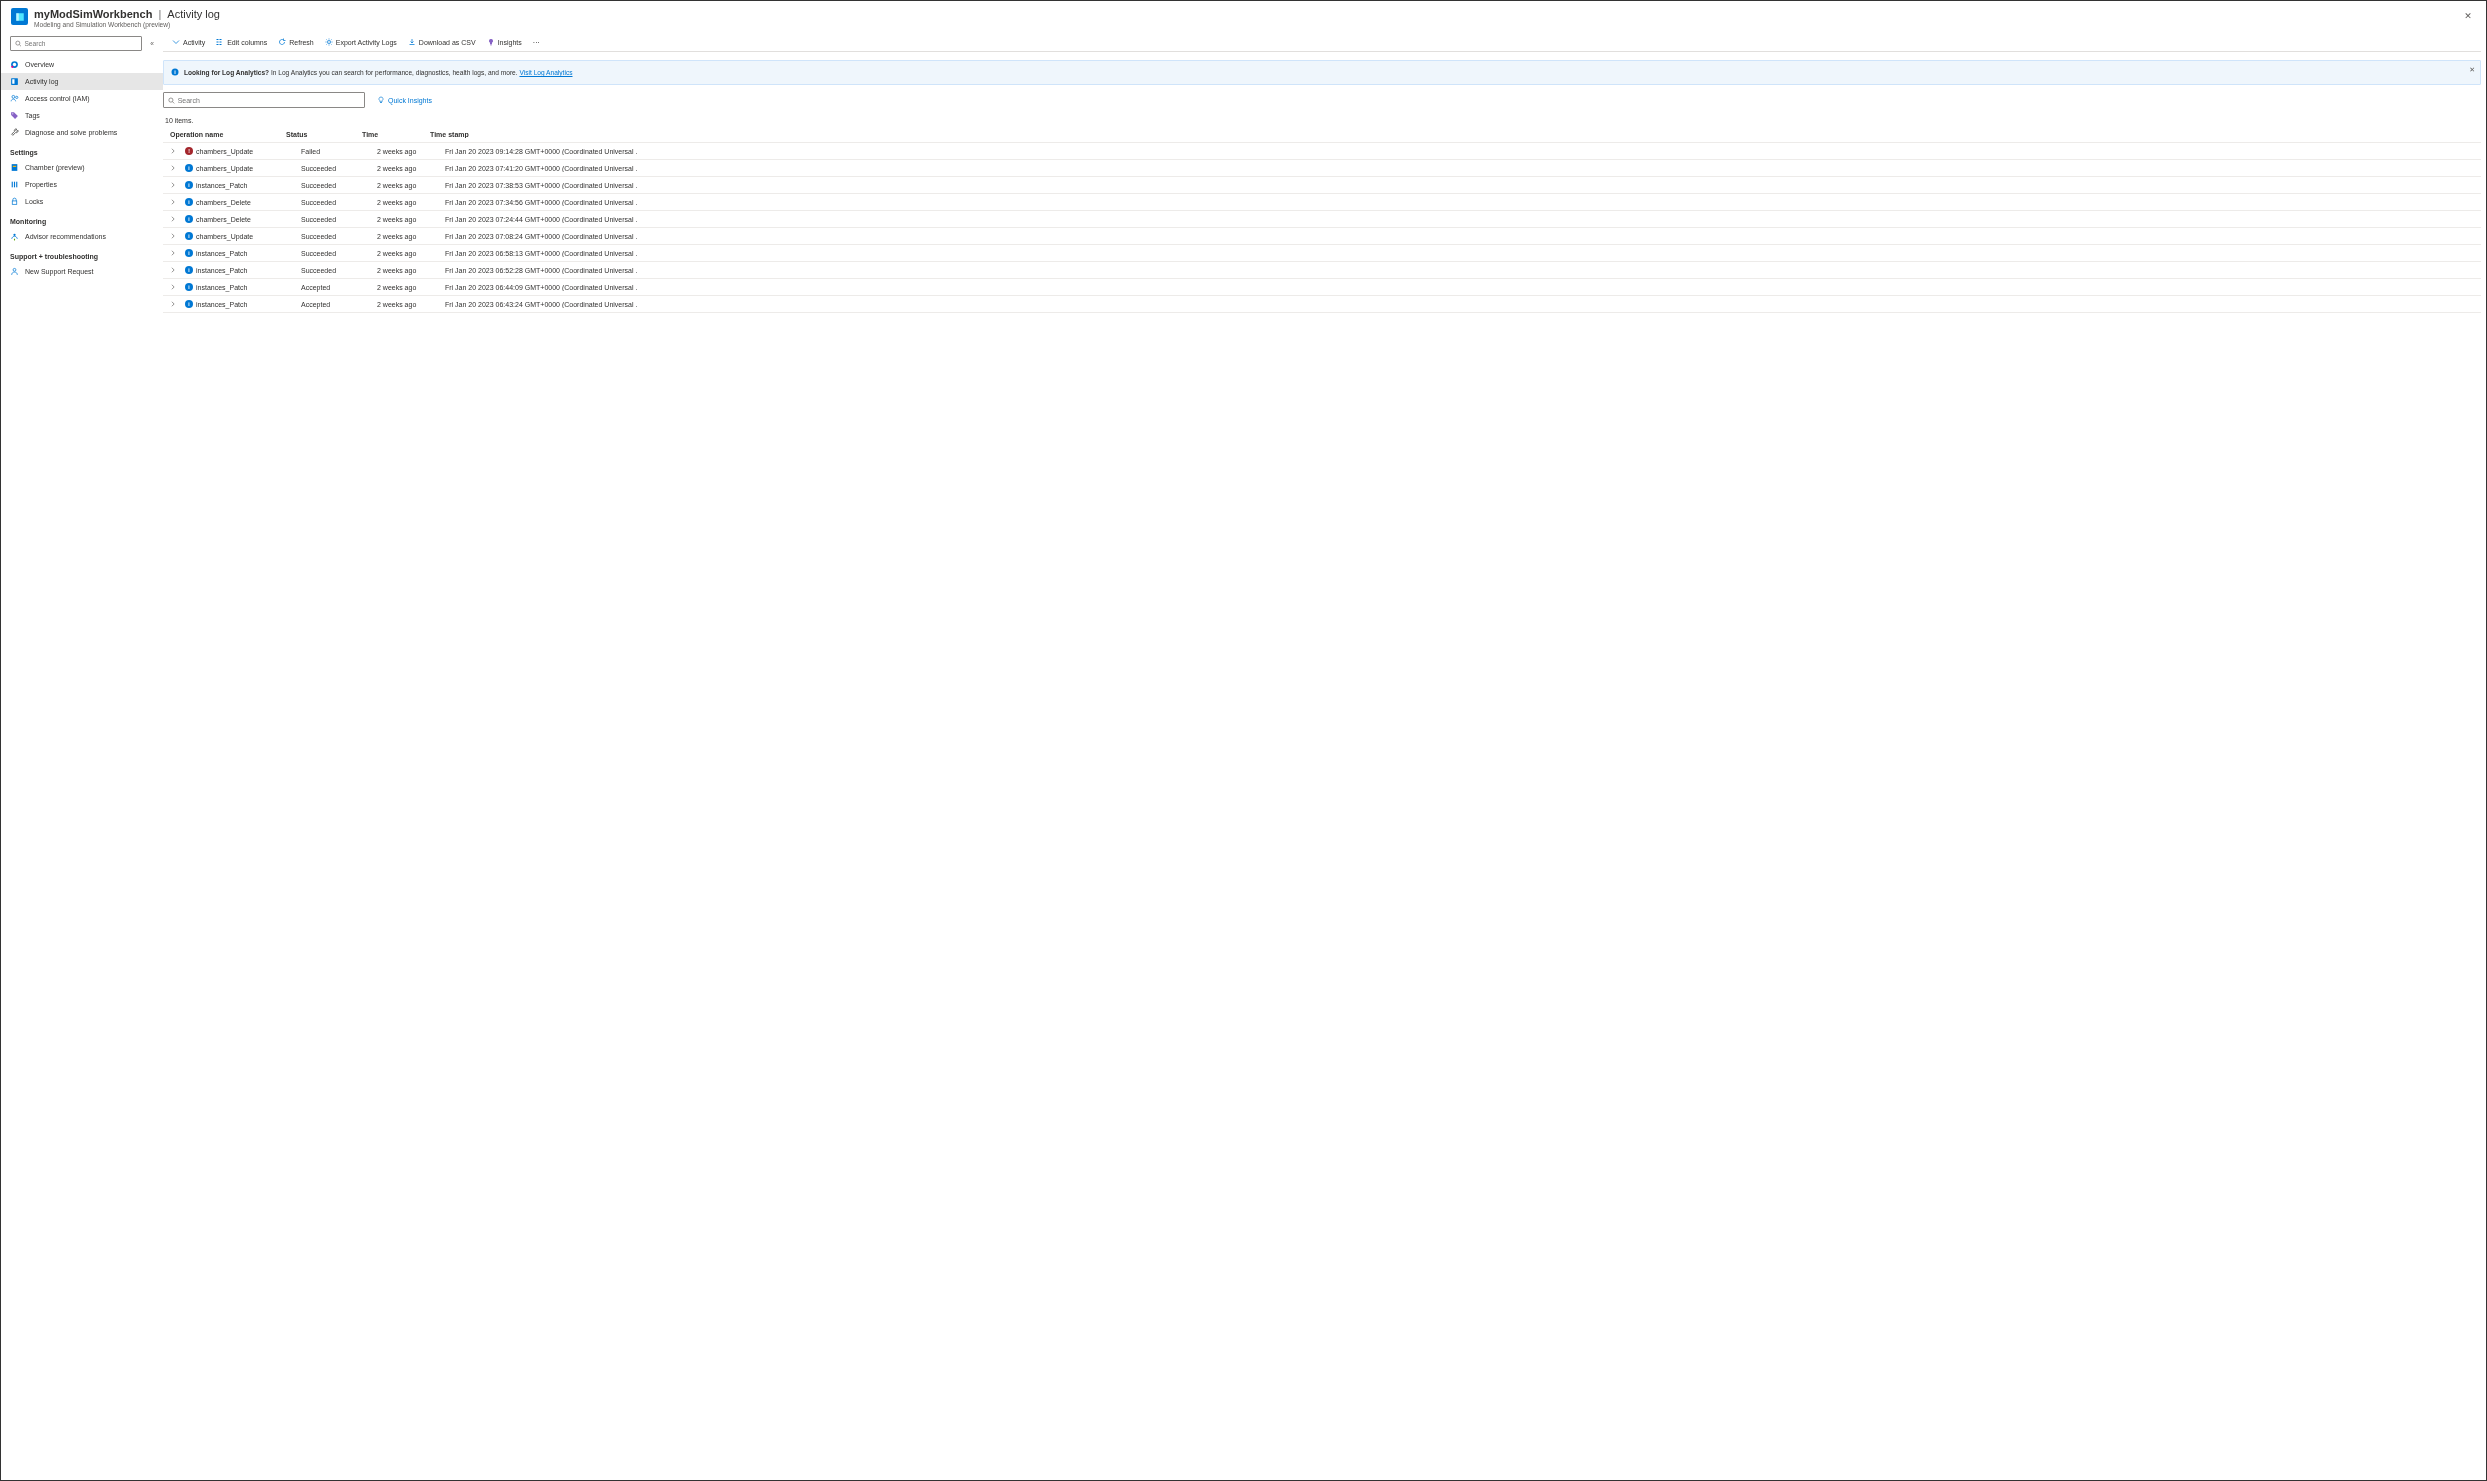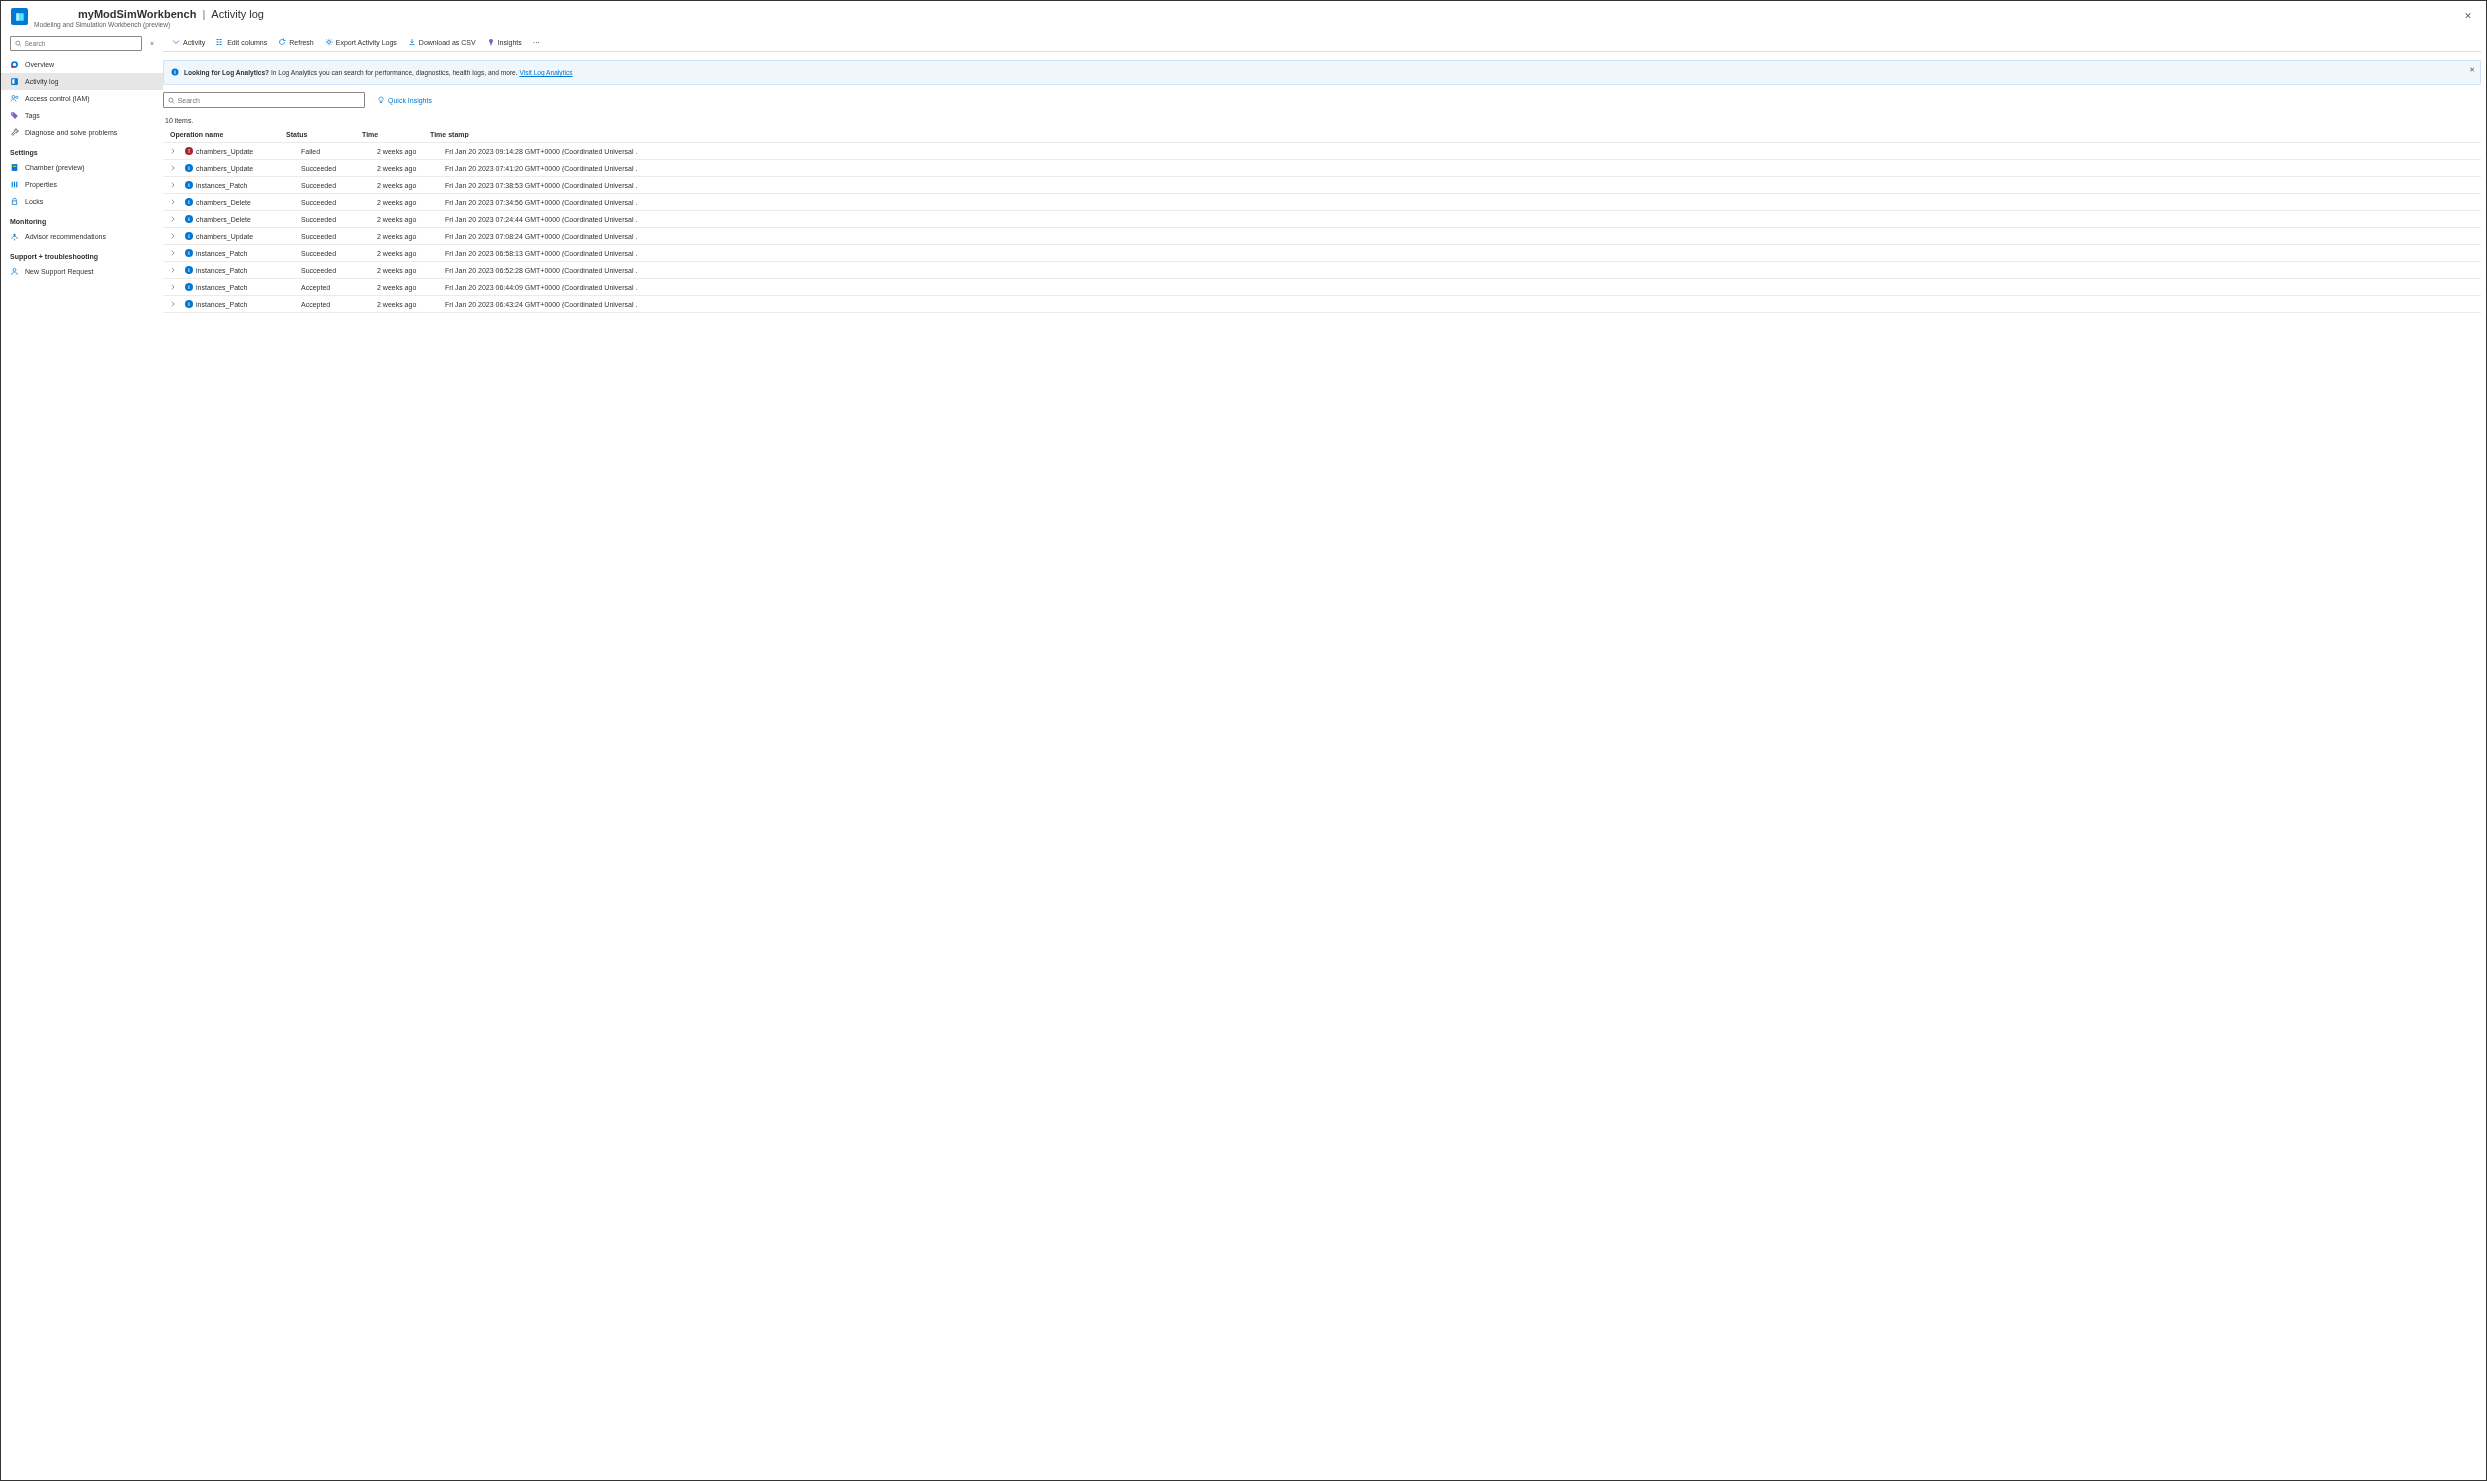"myModSimWorkbench | Activity log" .header-title { margin-left: 44px -> none }
